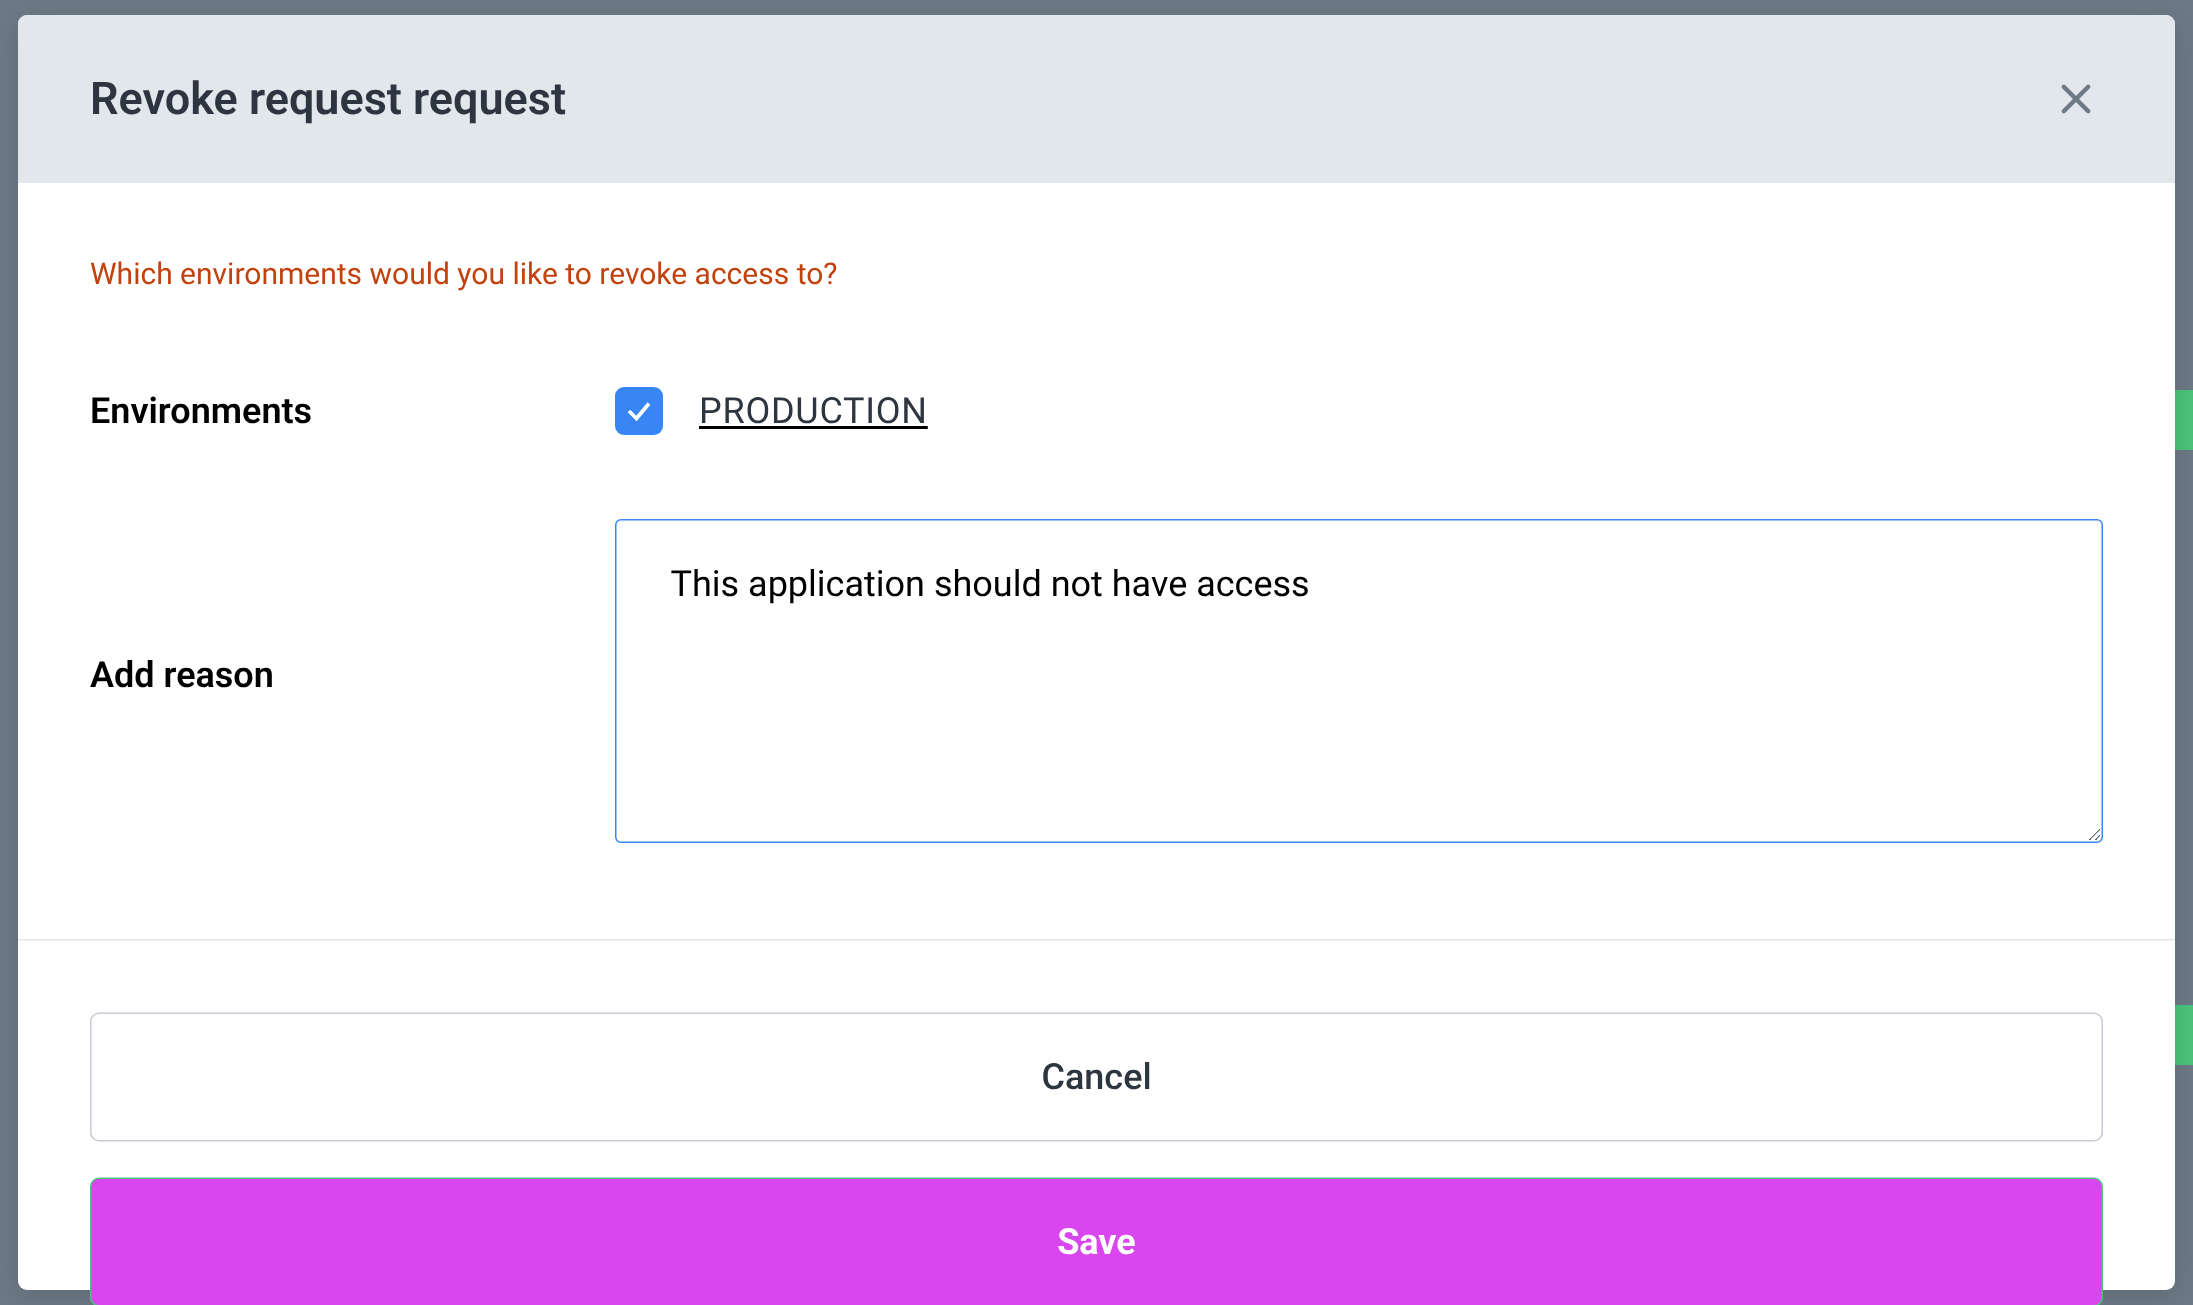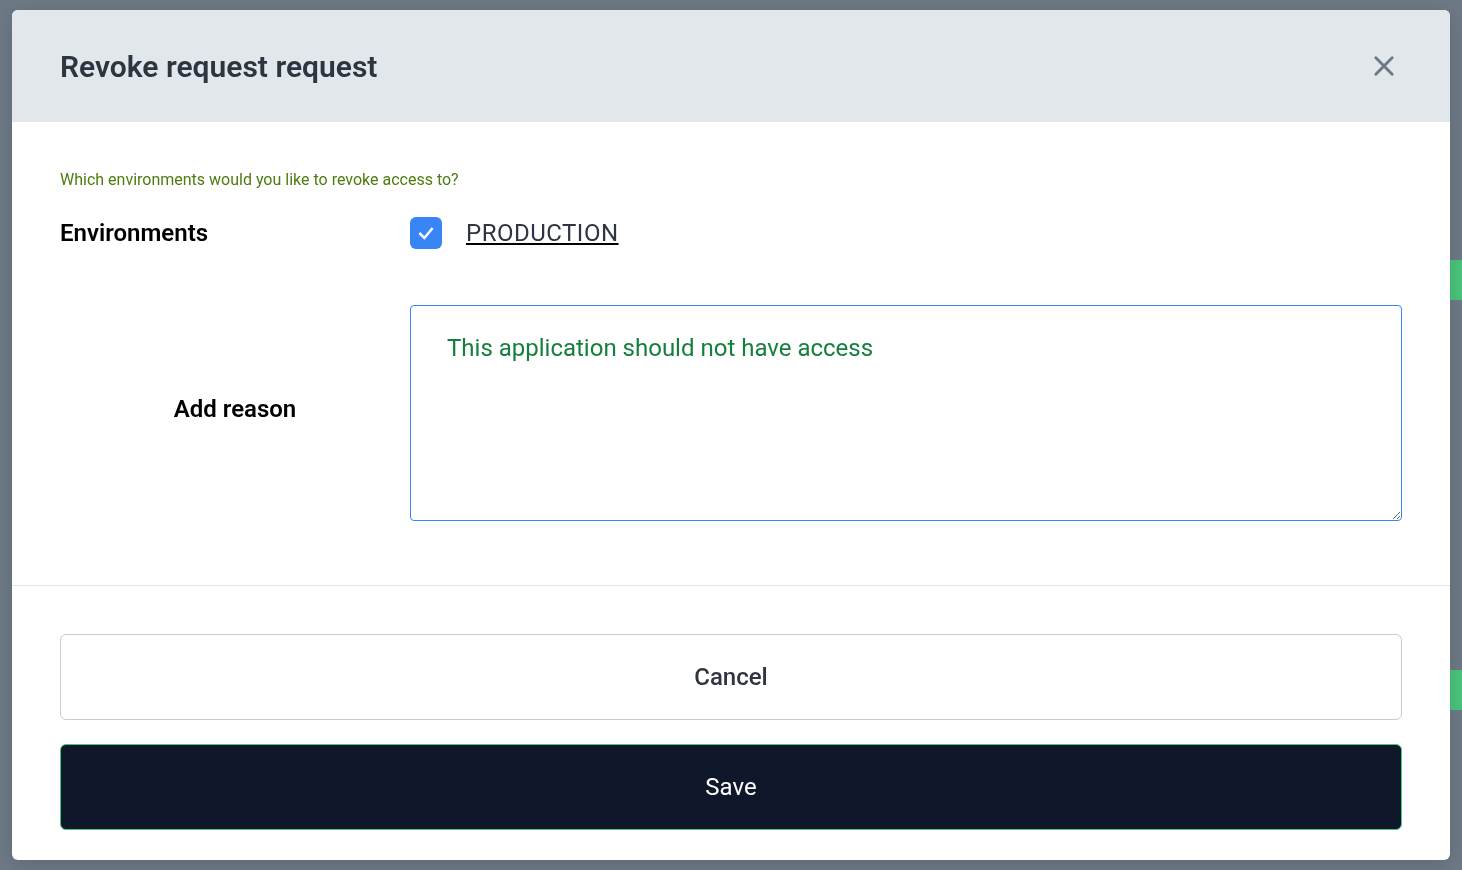"Which environments would you like" .prompt-text { color: #4d7c0f -> #c2410c; font-size: 16px -> 20px; margin-bottom: 28px -> 64px }
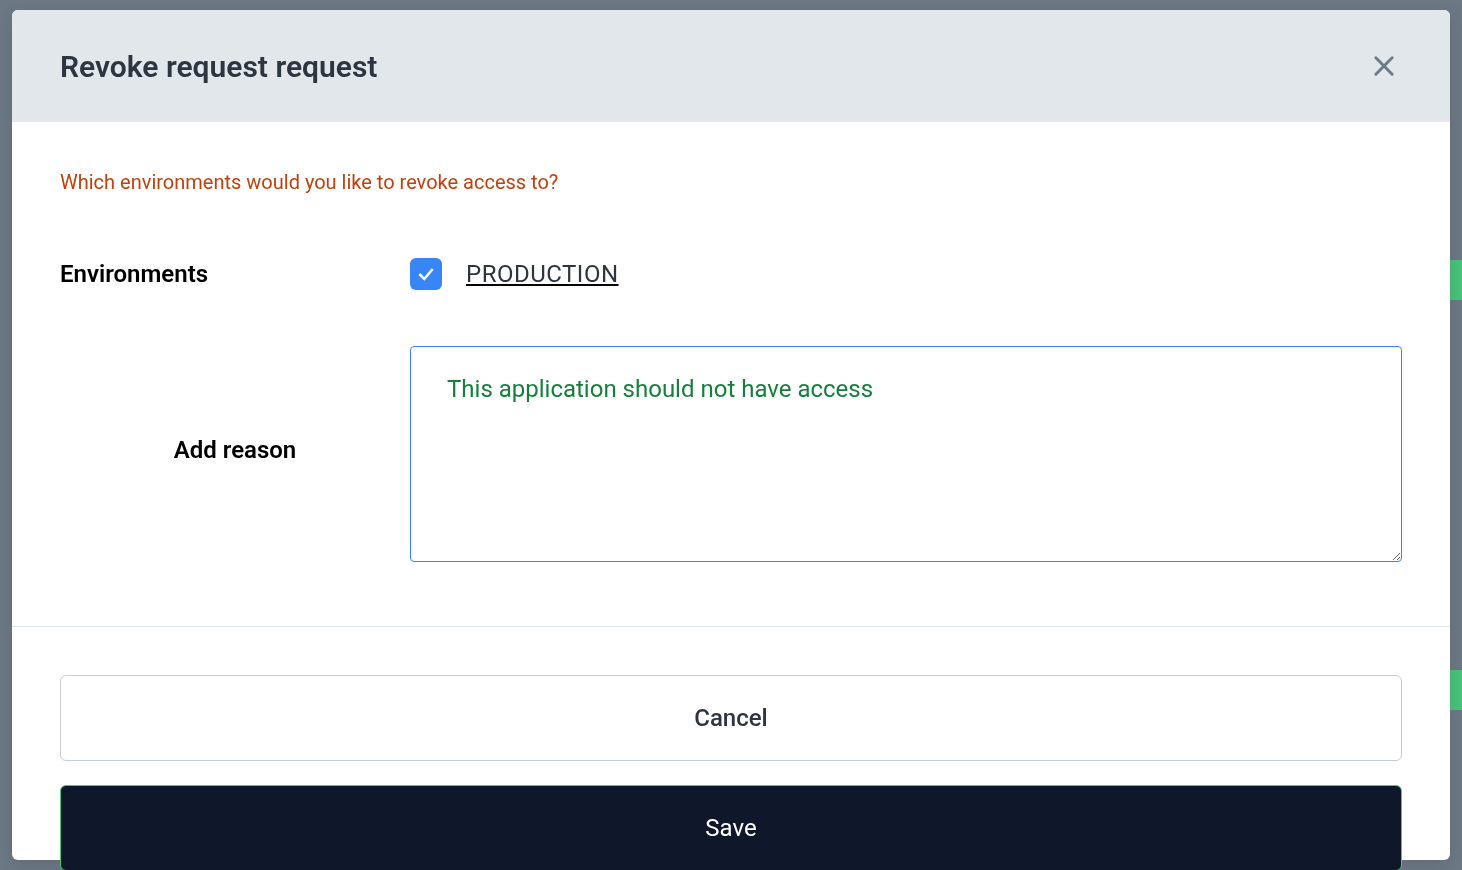"This application should not have" .reason-textarea { color: #15803d -> #000000 }
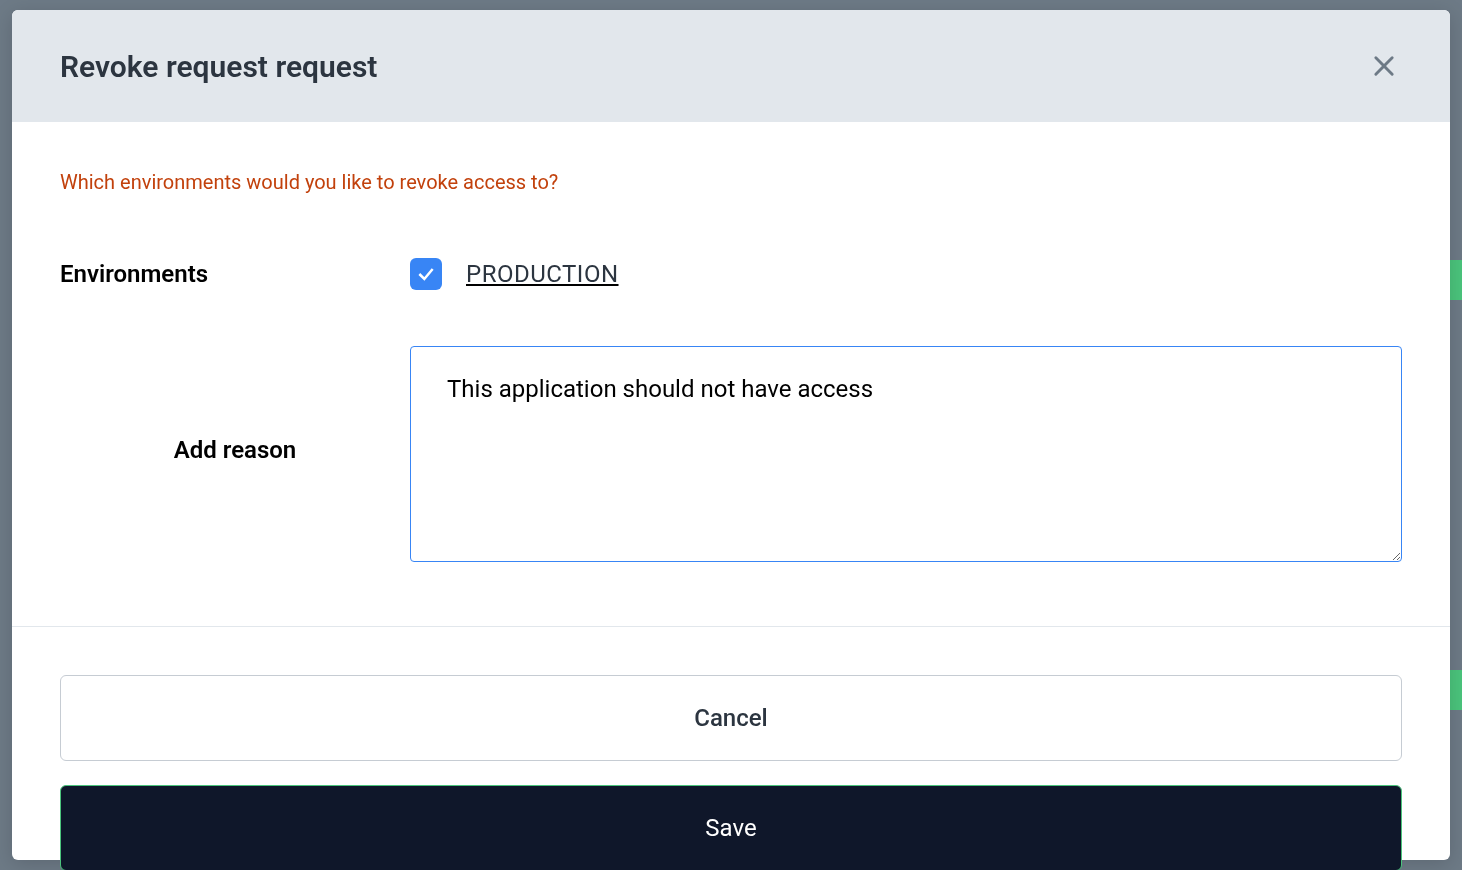"Add reason" .form-label.reason-label { text-align: center -> none }
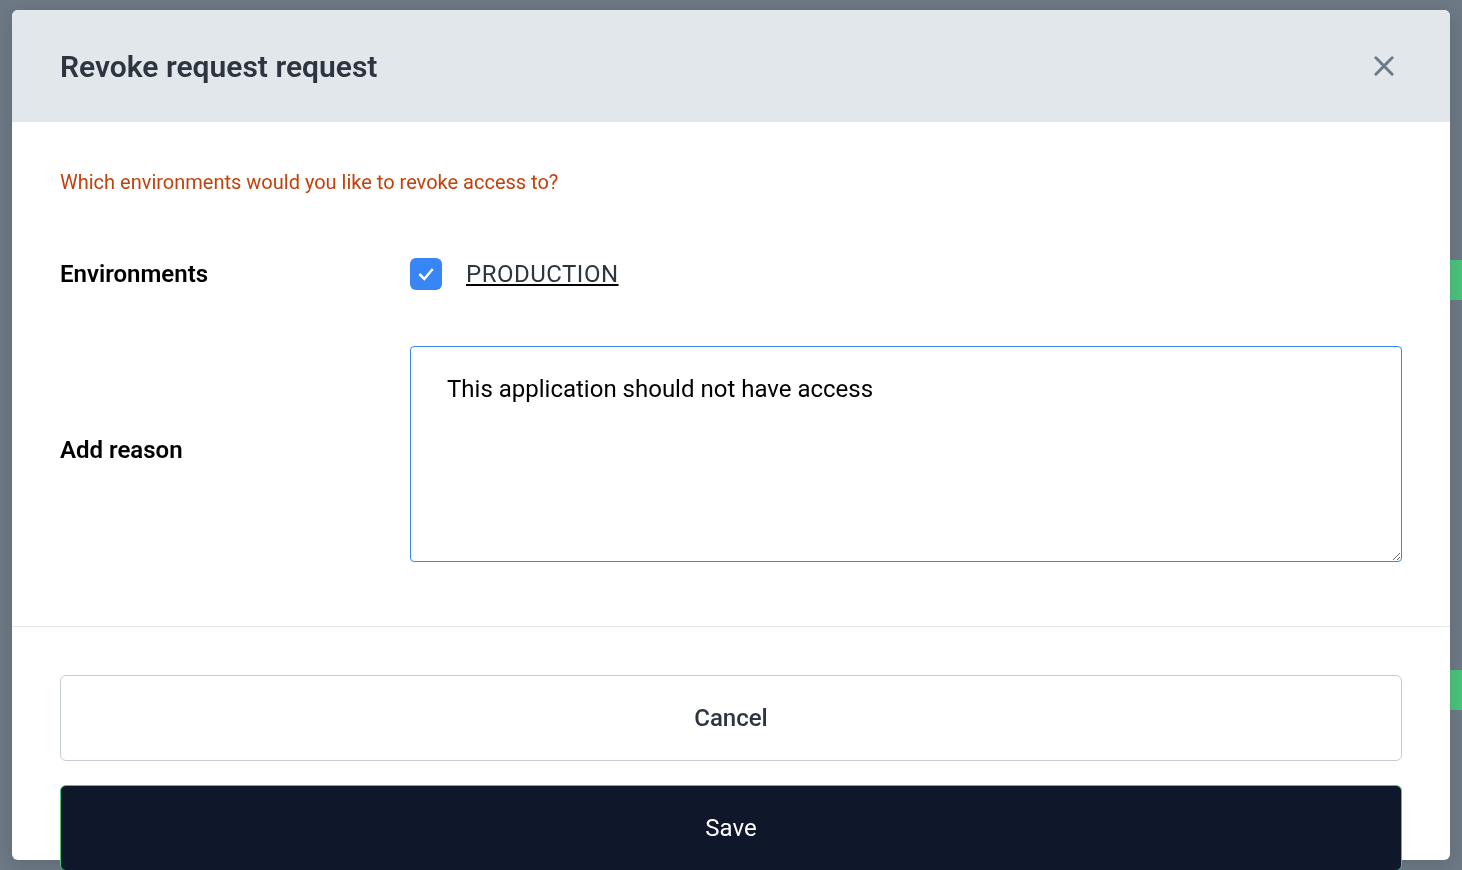"Save" .btn-save { background: #0f172a -> #d946ef; font-weight: 400 -> 700 }
